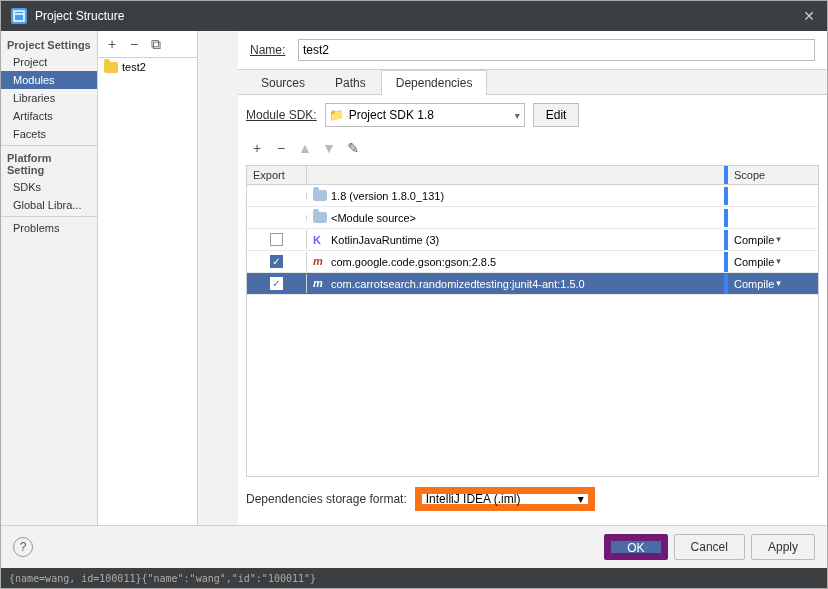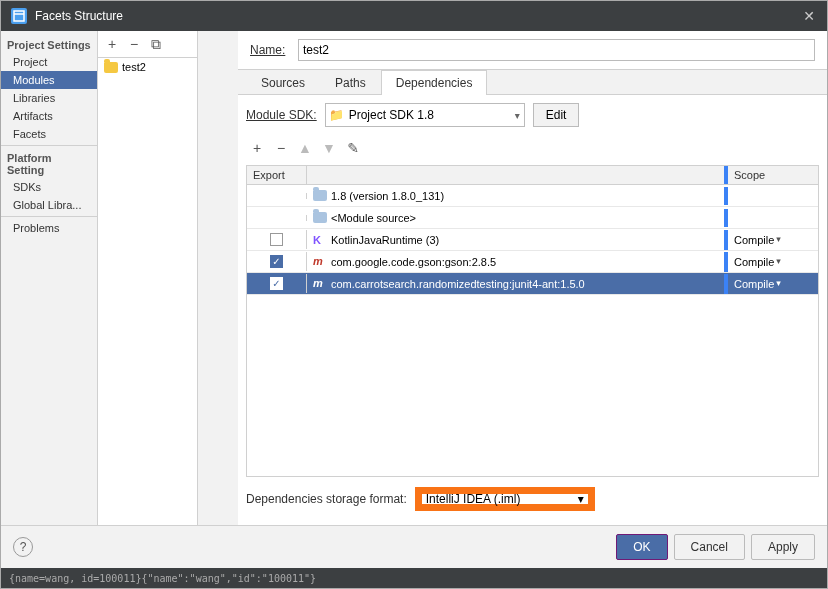"Facets Structure" span.title-text { text: Facets -> Project }
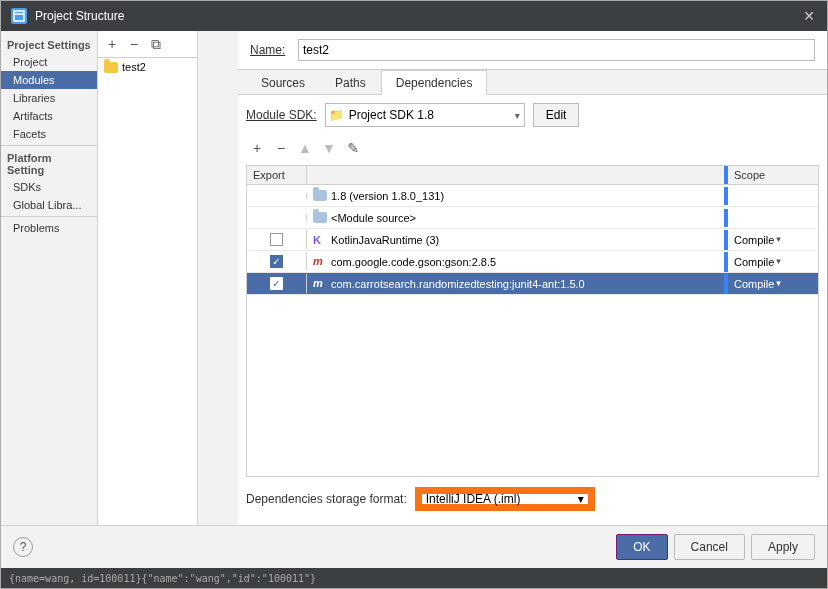"OK" .btn-ok { border: 1px solid #701a75 -> 7px solid #701a75 }
